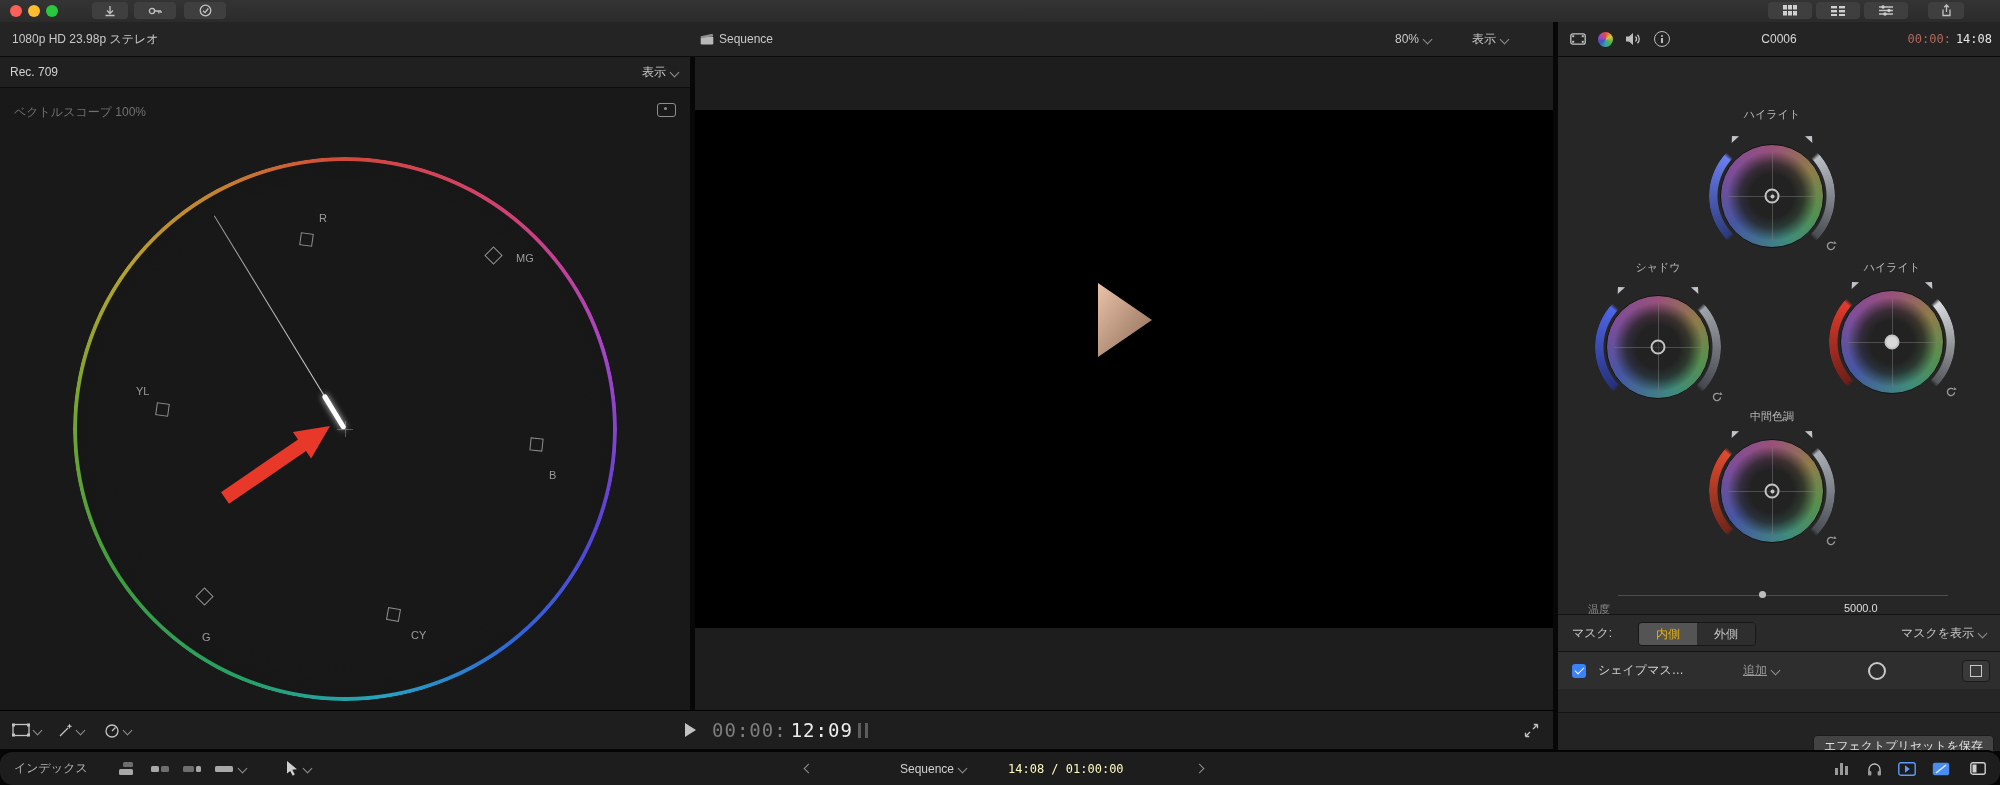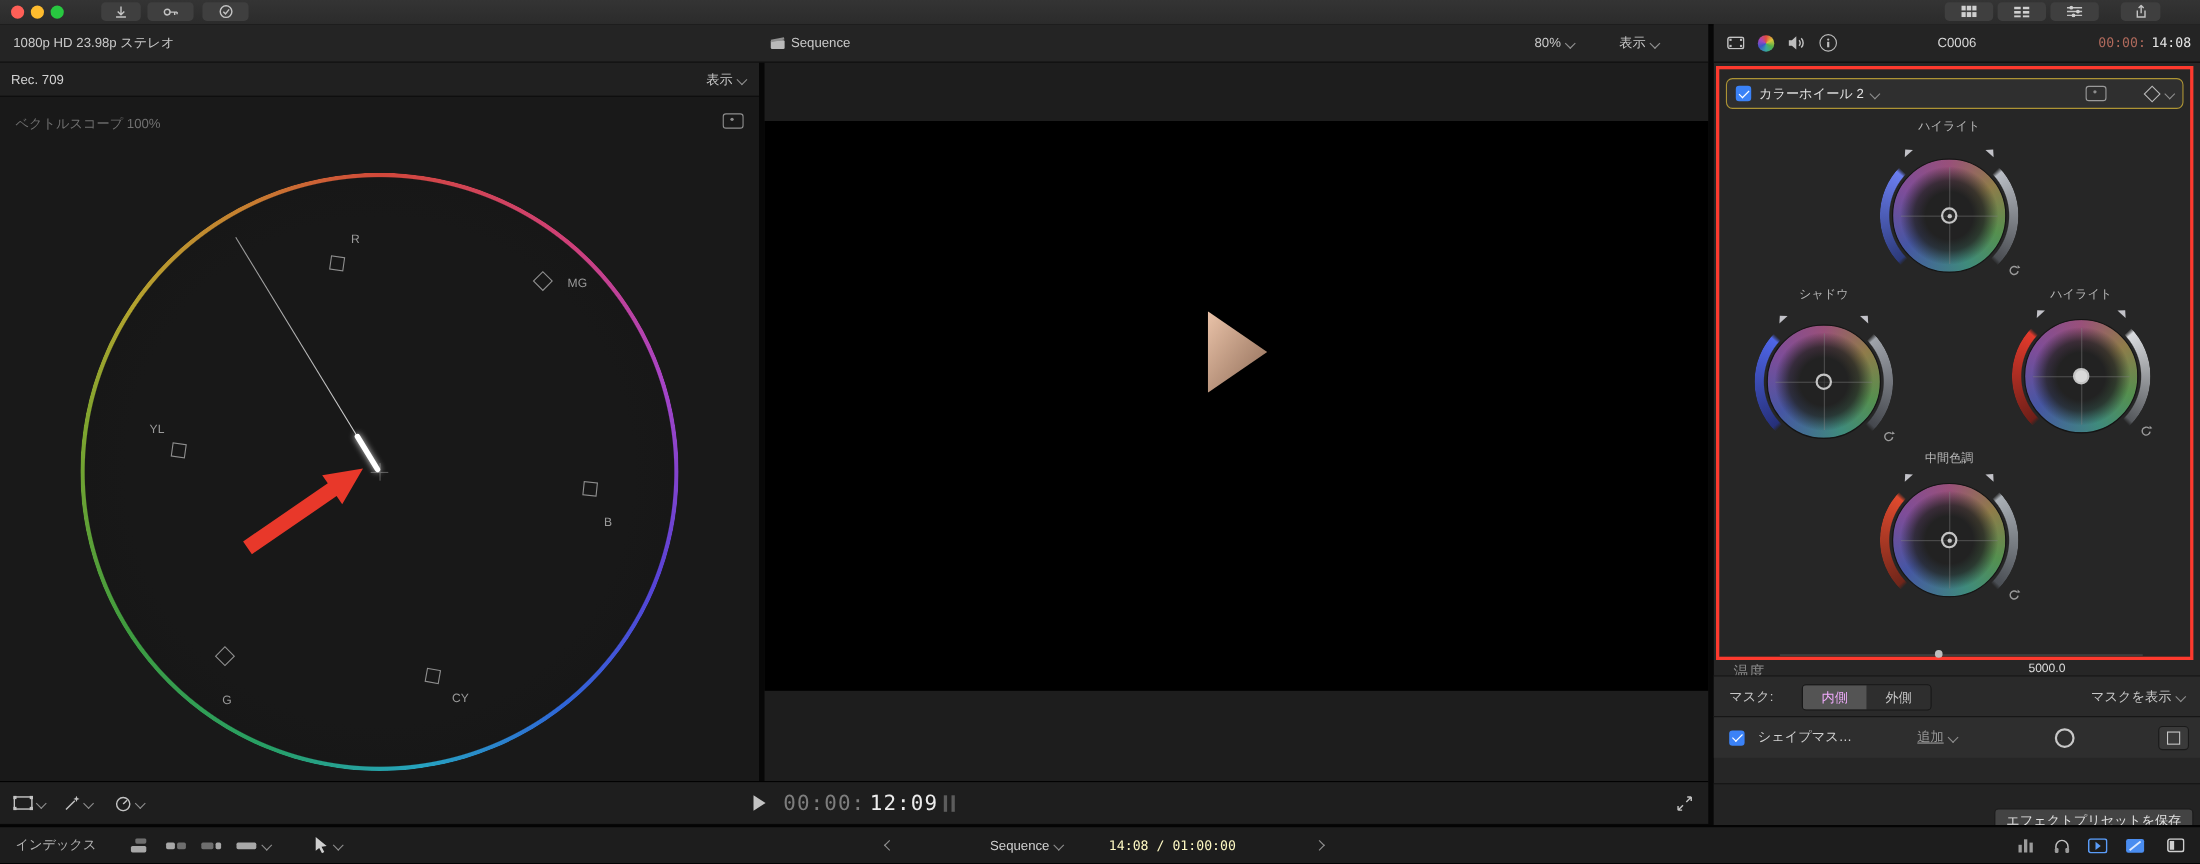"カラーホイール 2" div.orange-box { html: <div> <div> <div></div> <span>カラーホイール 2</span> <span></span> <div></div> <div></div> <div></div> <div></div> <span></span> </div> </div> -> none }
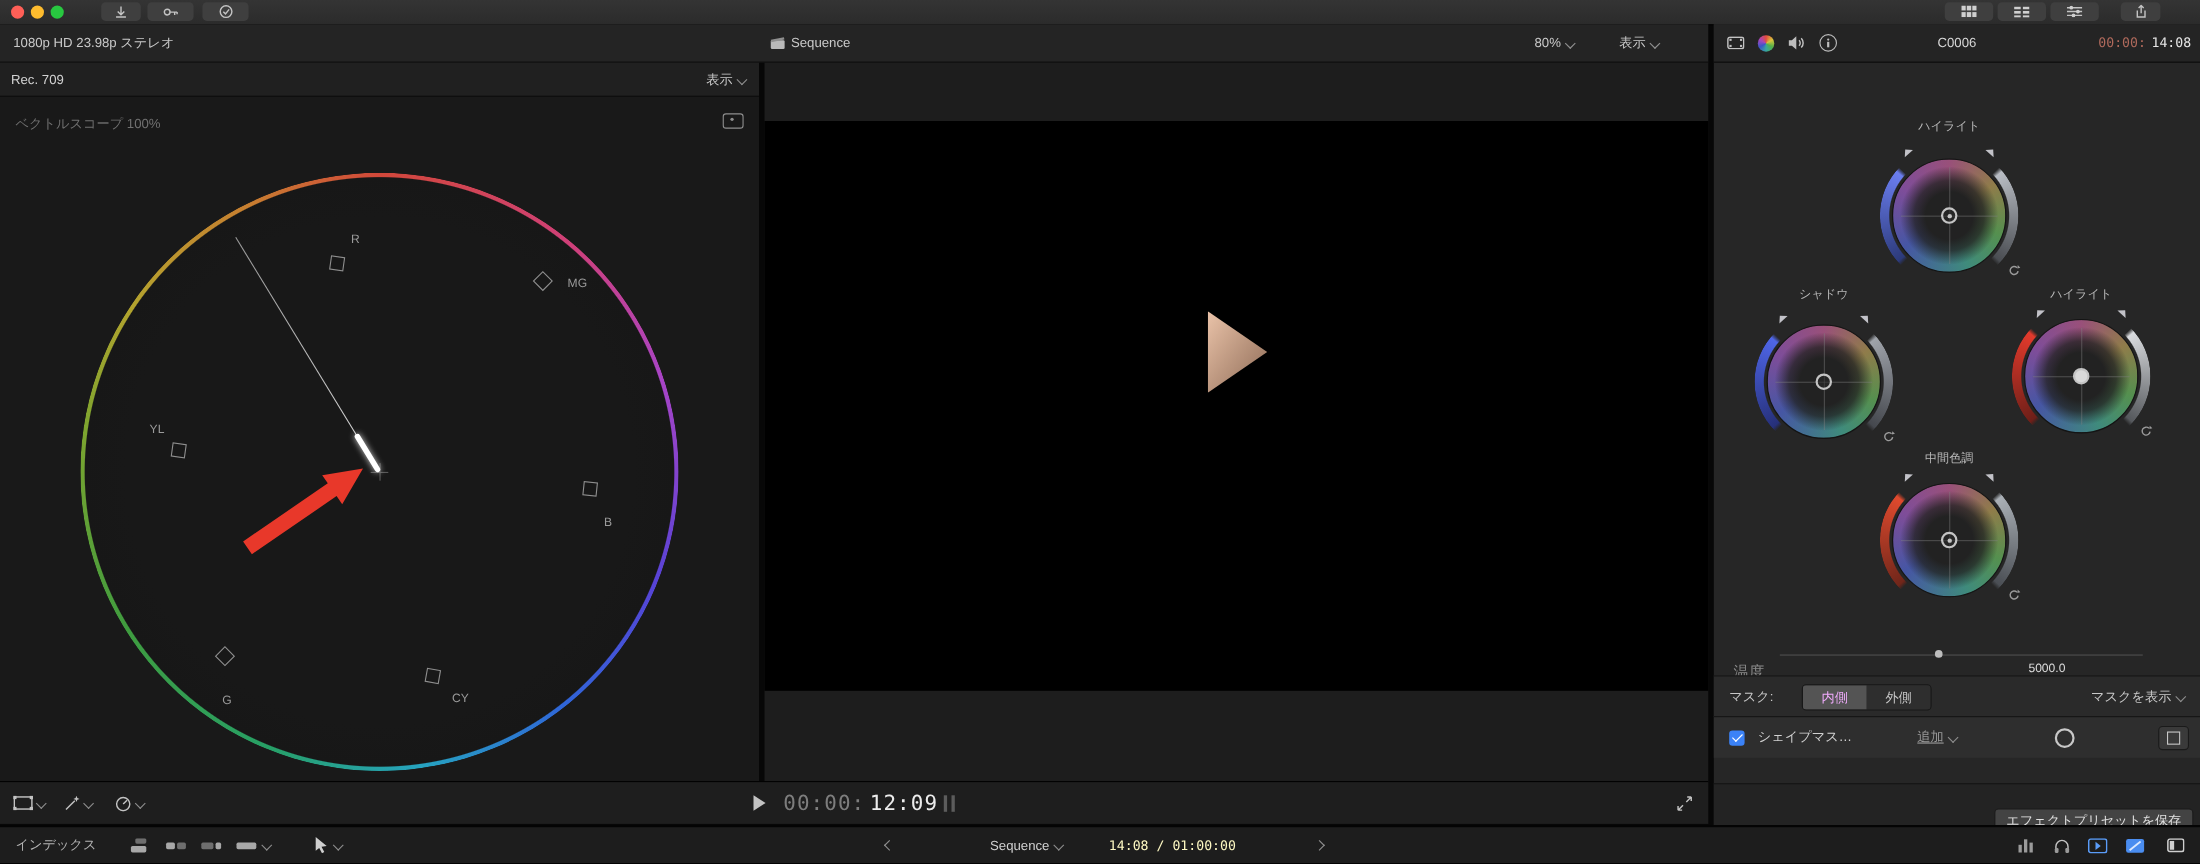"温度" div.abs { font-size: 14px -> 11px; left: 18px -> 30px }
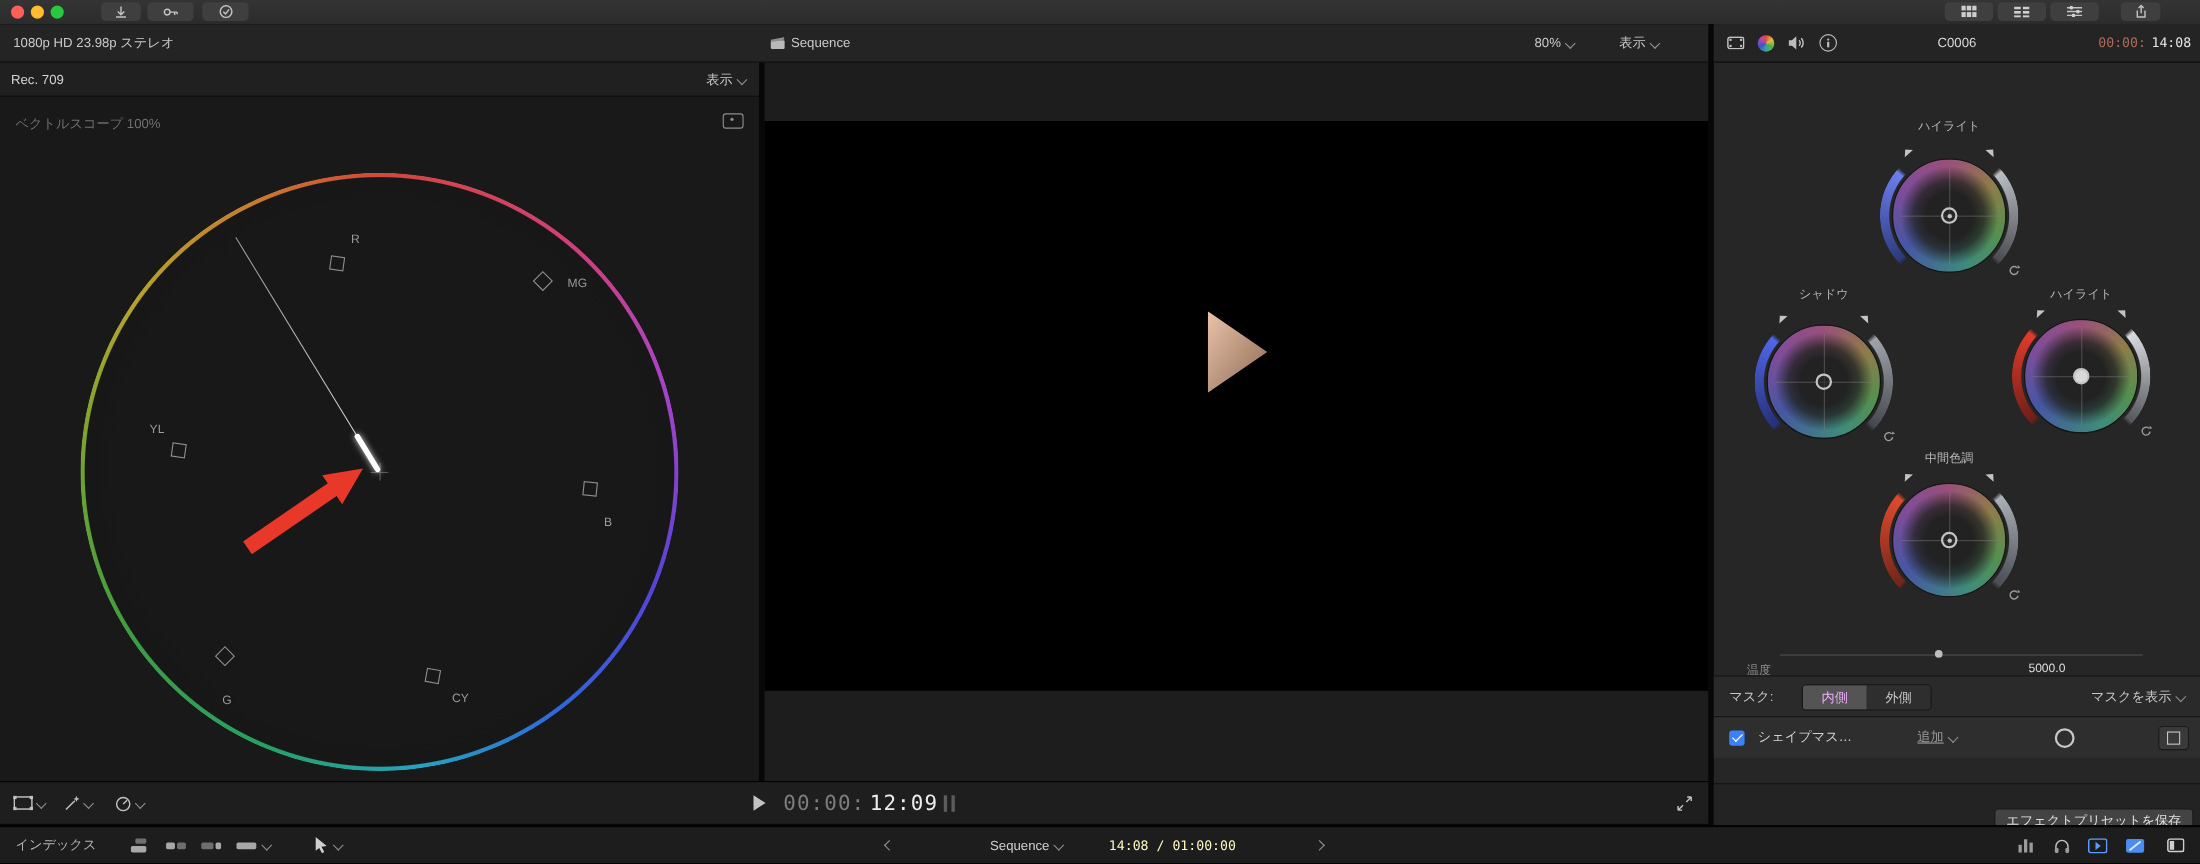"内側" .seg button.sel { color: #f0abfc -> #eab308 }
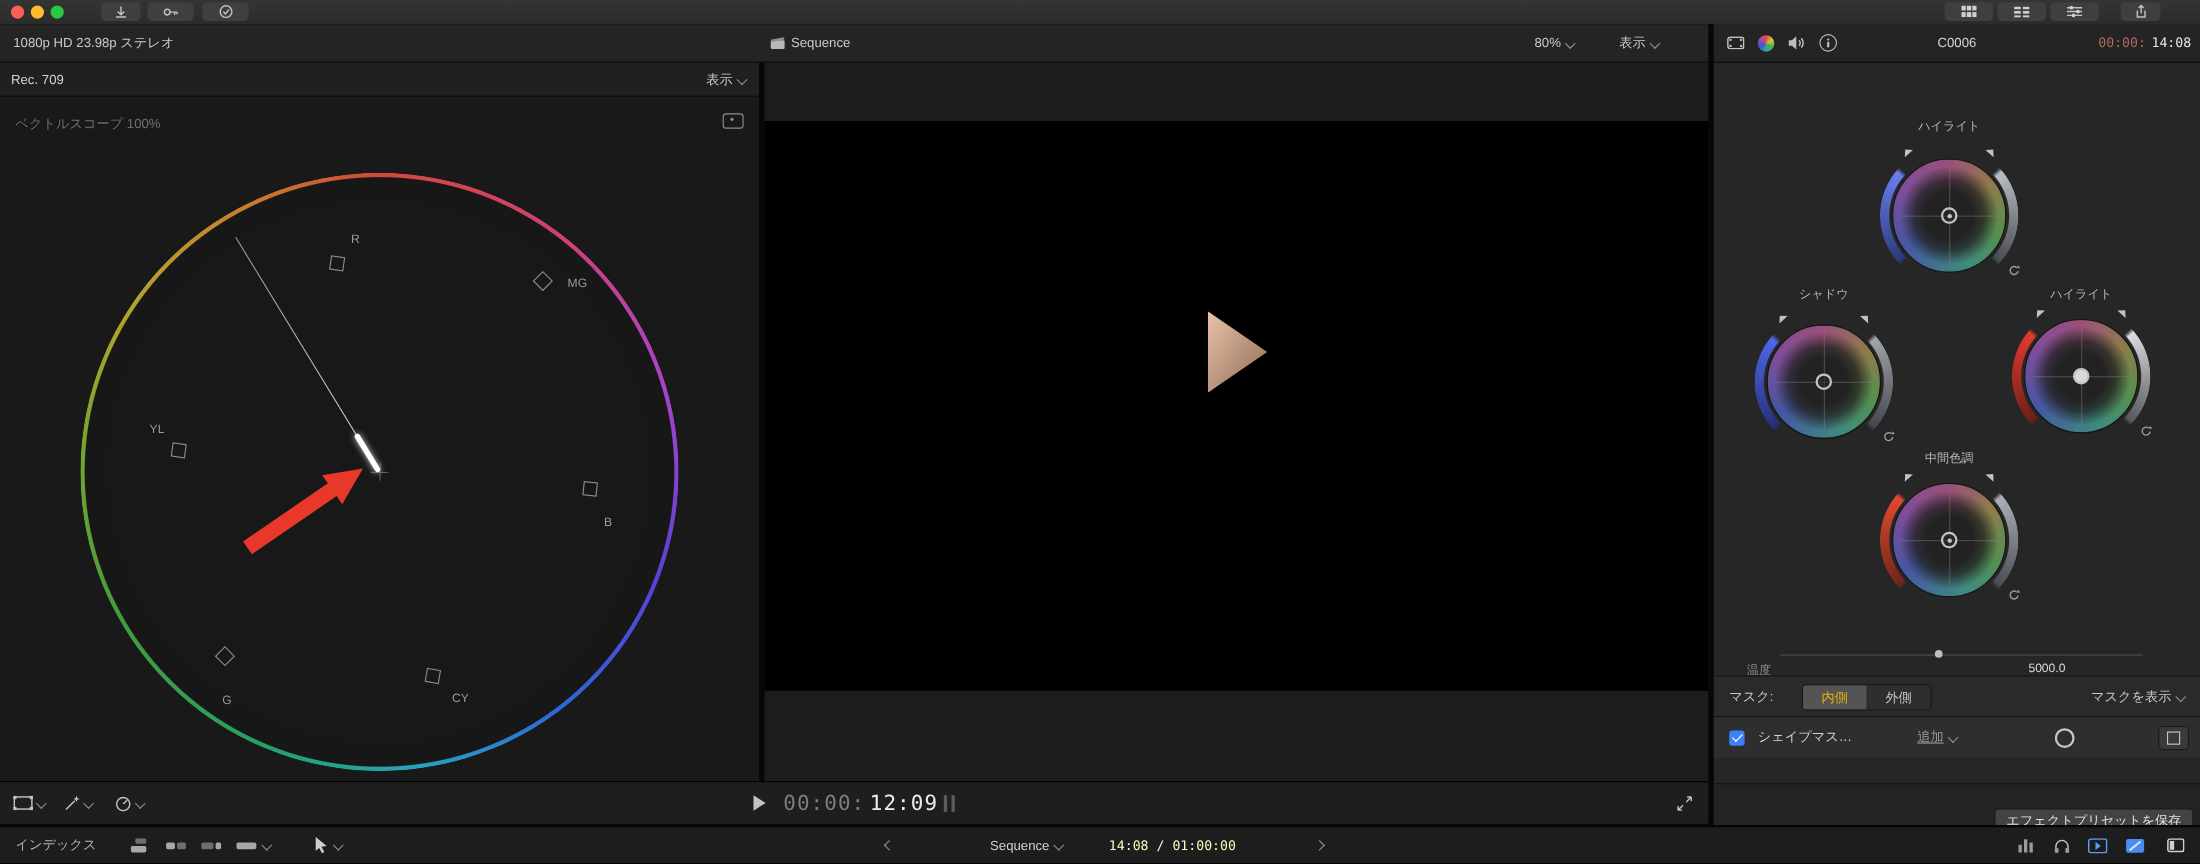"インデックス" .bottom-bar { border-radius: none -> 13px }
